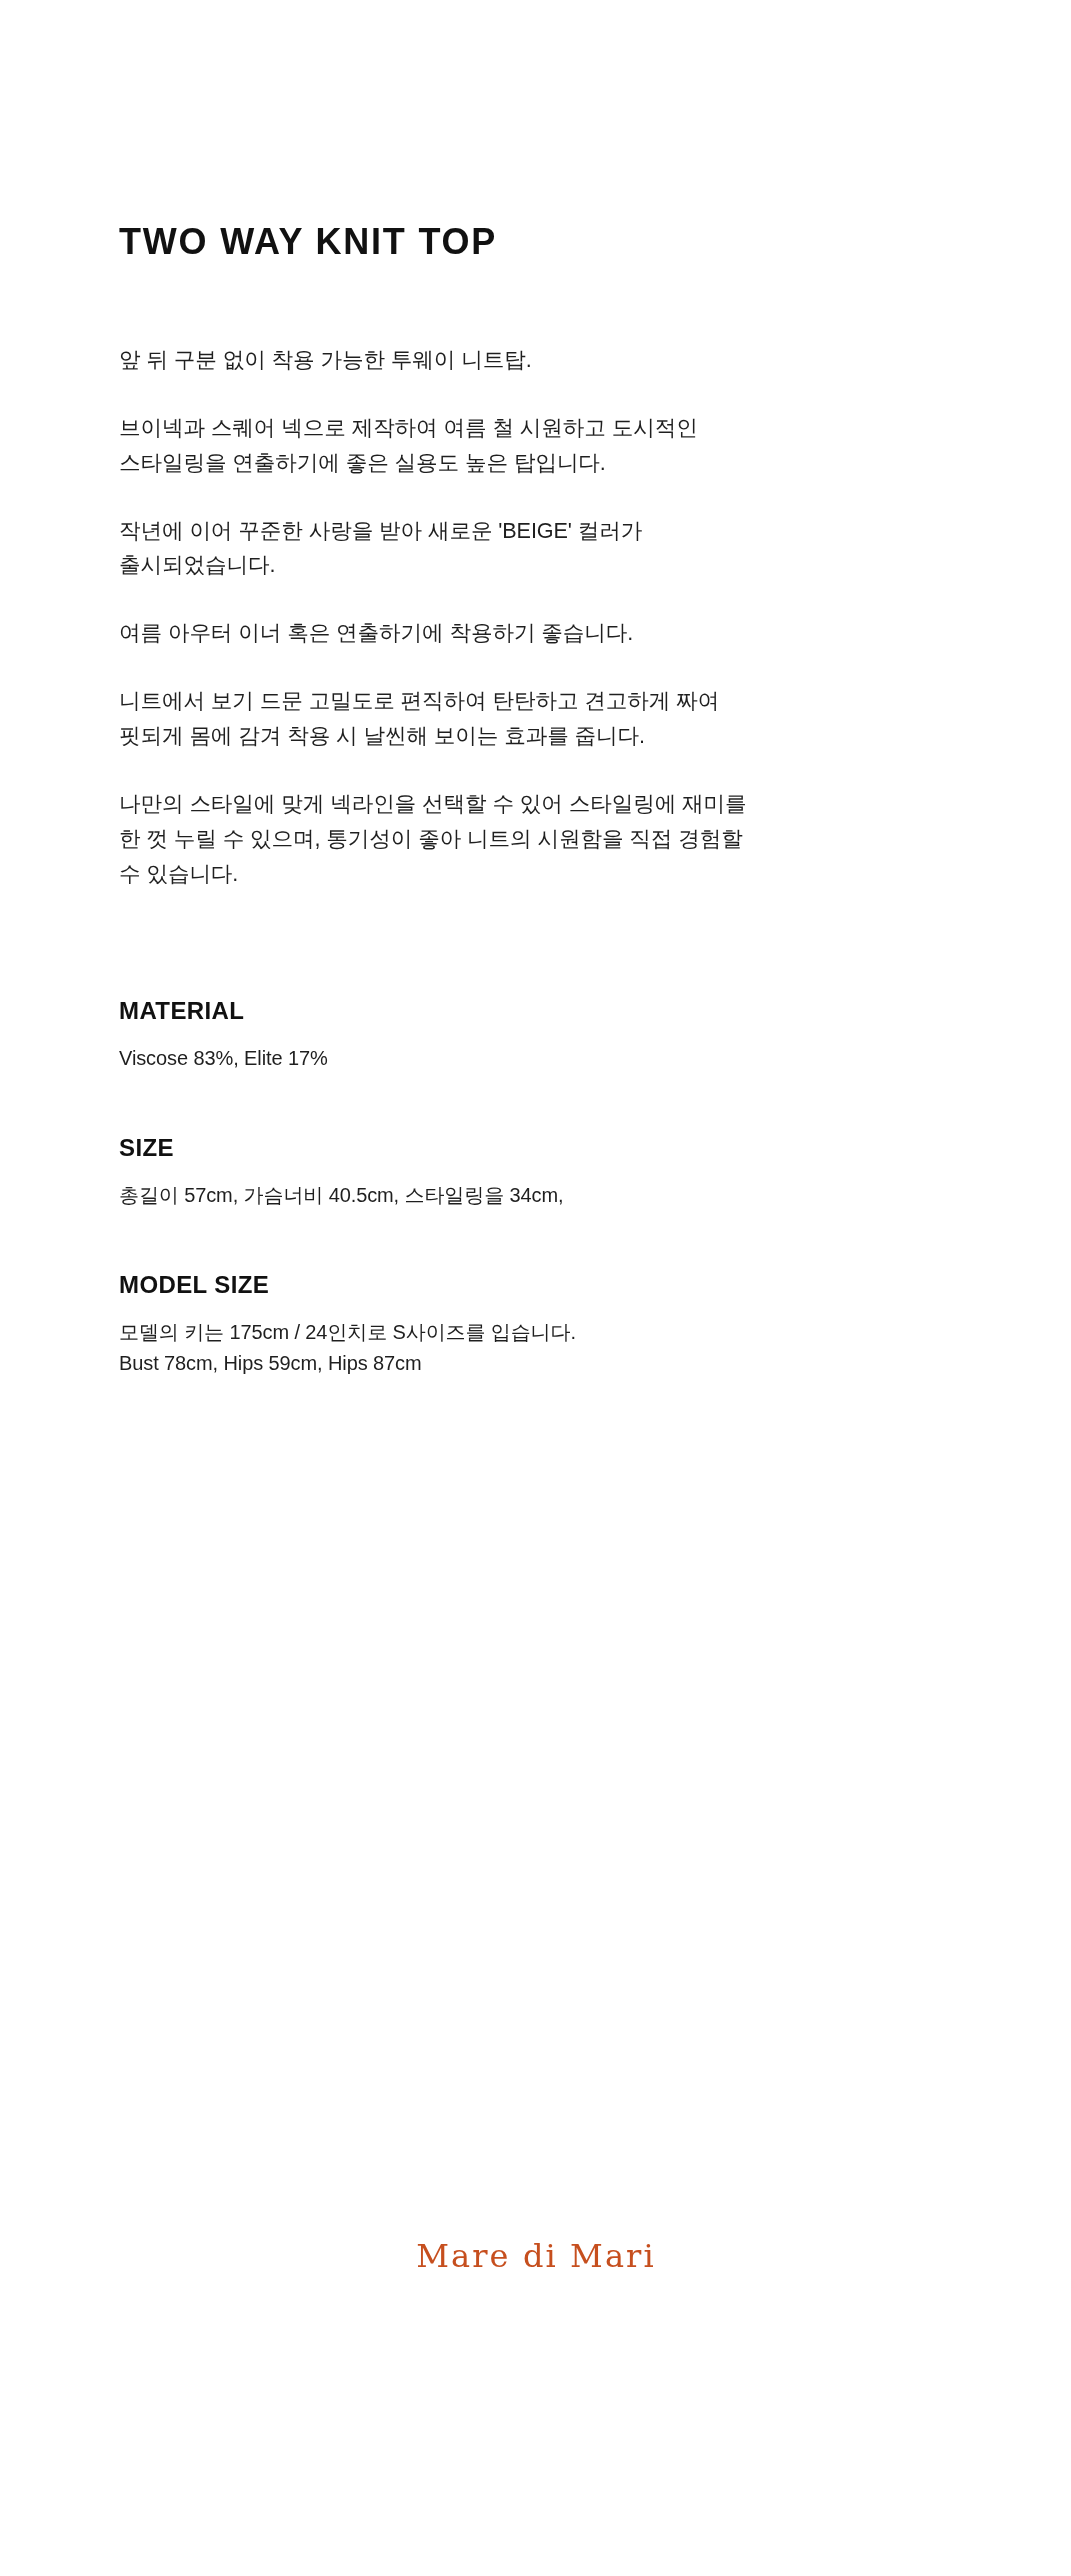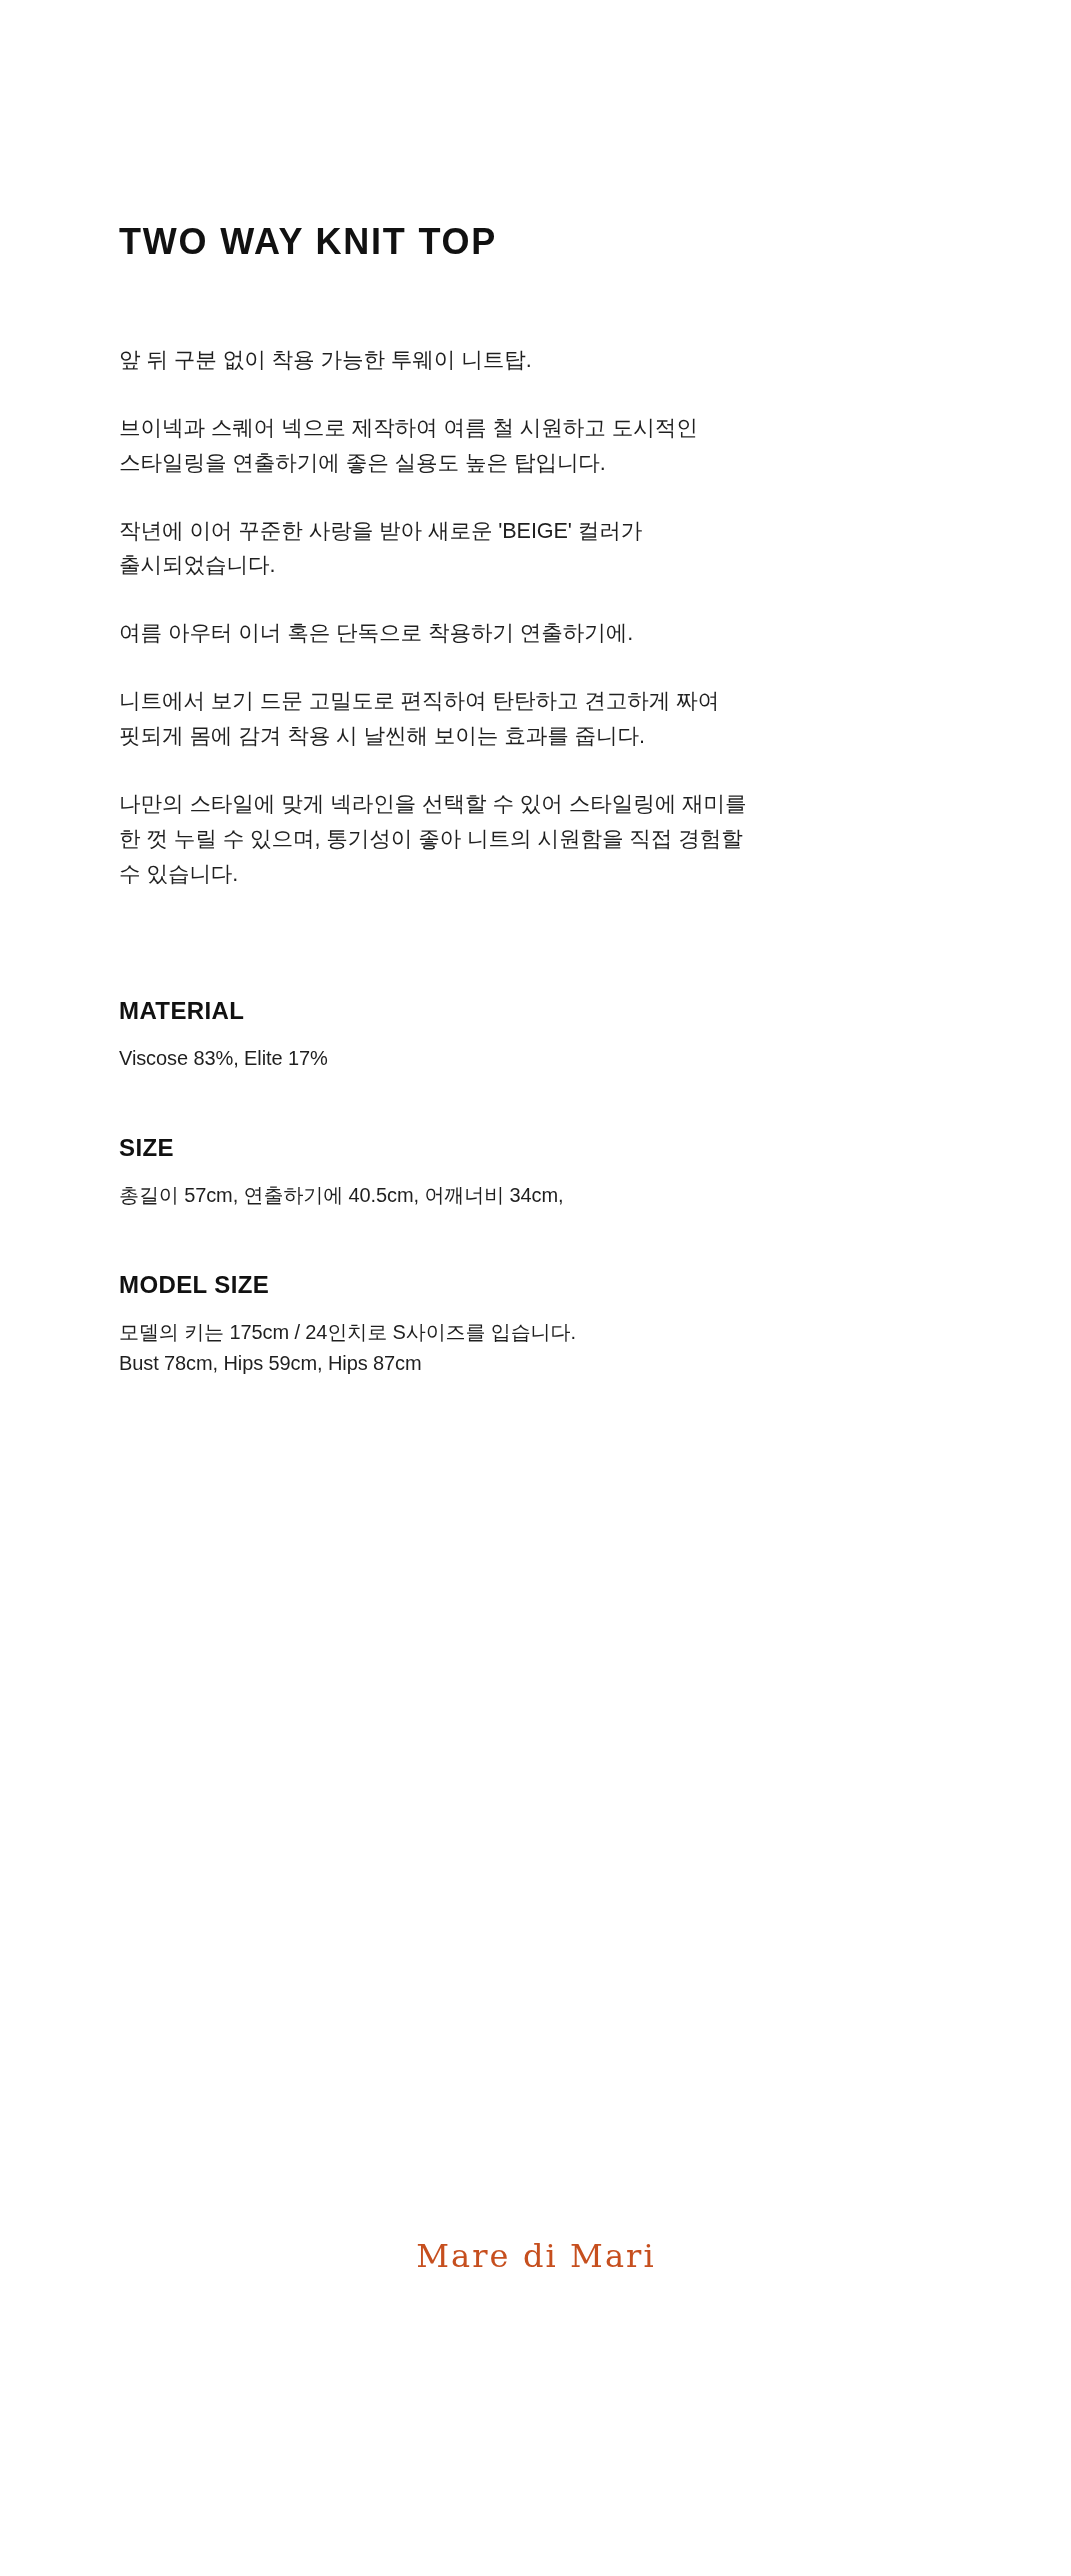"여름 아우터 이너 혹은 단독으로" p { text: 단독으로 착용하기 연출하기에 -> 연출하기에 착용하기 좋습니다 }
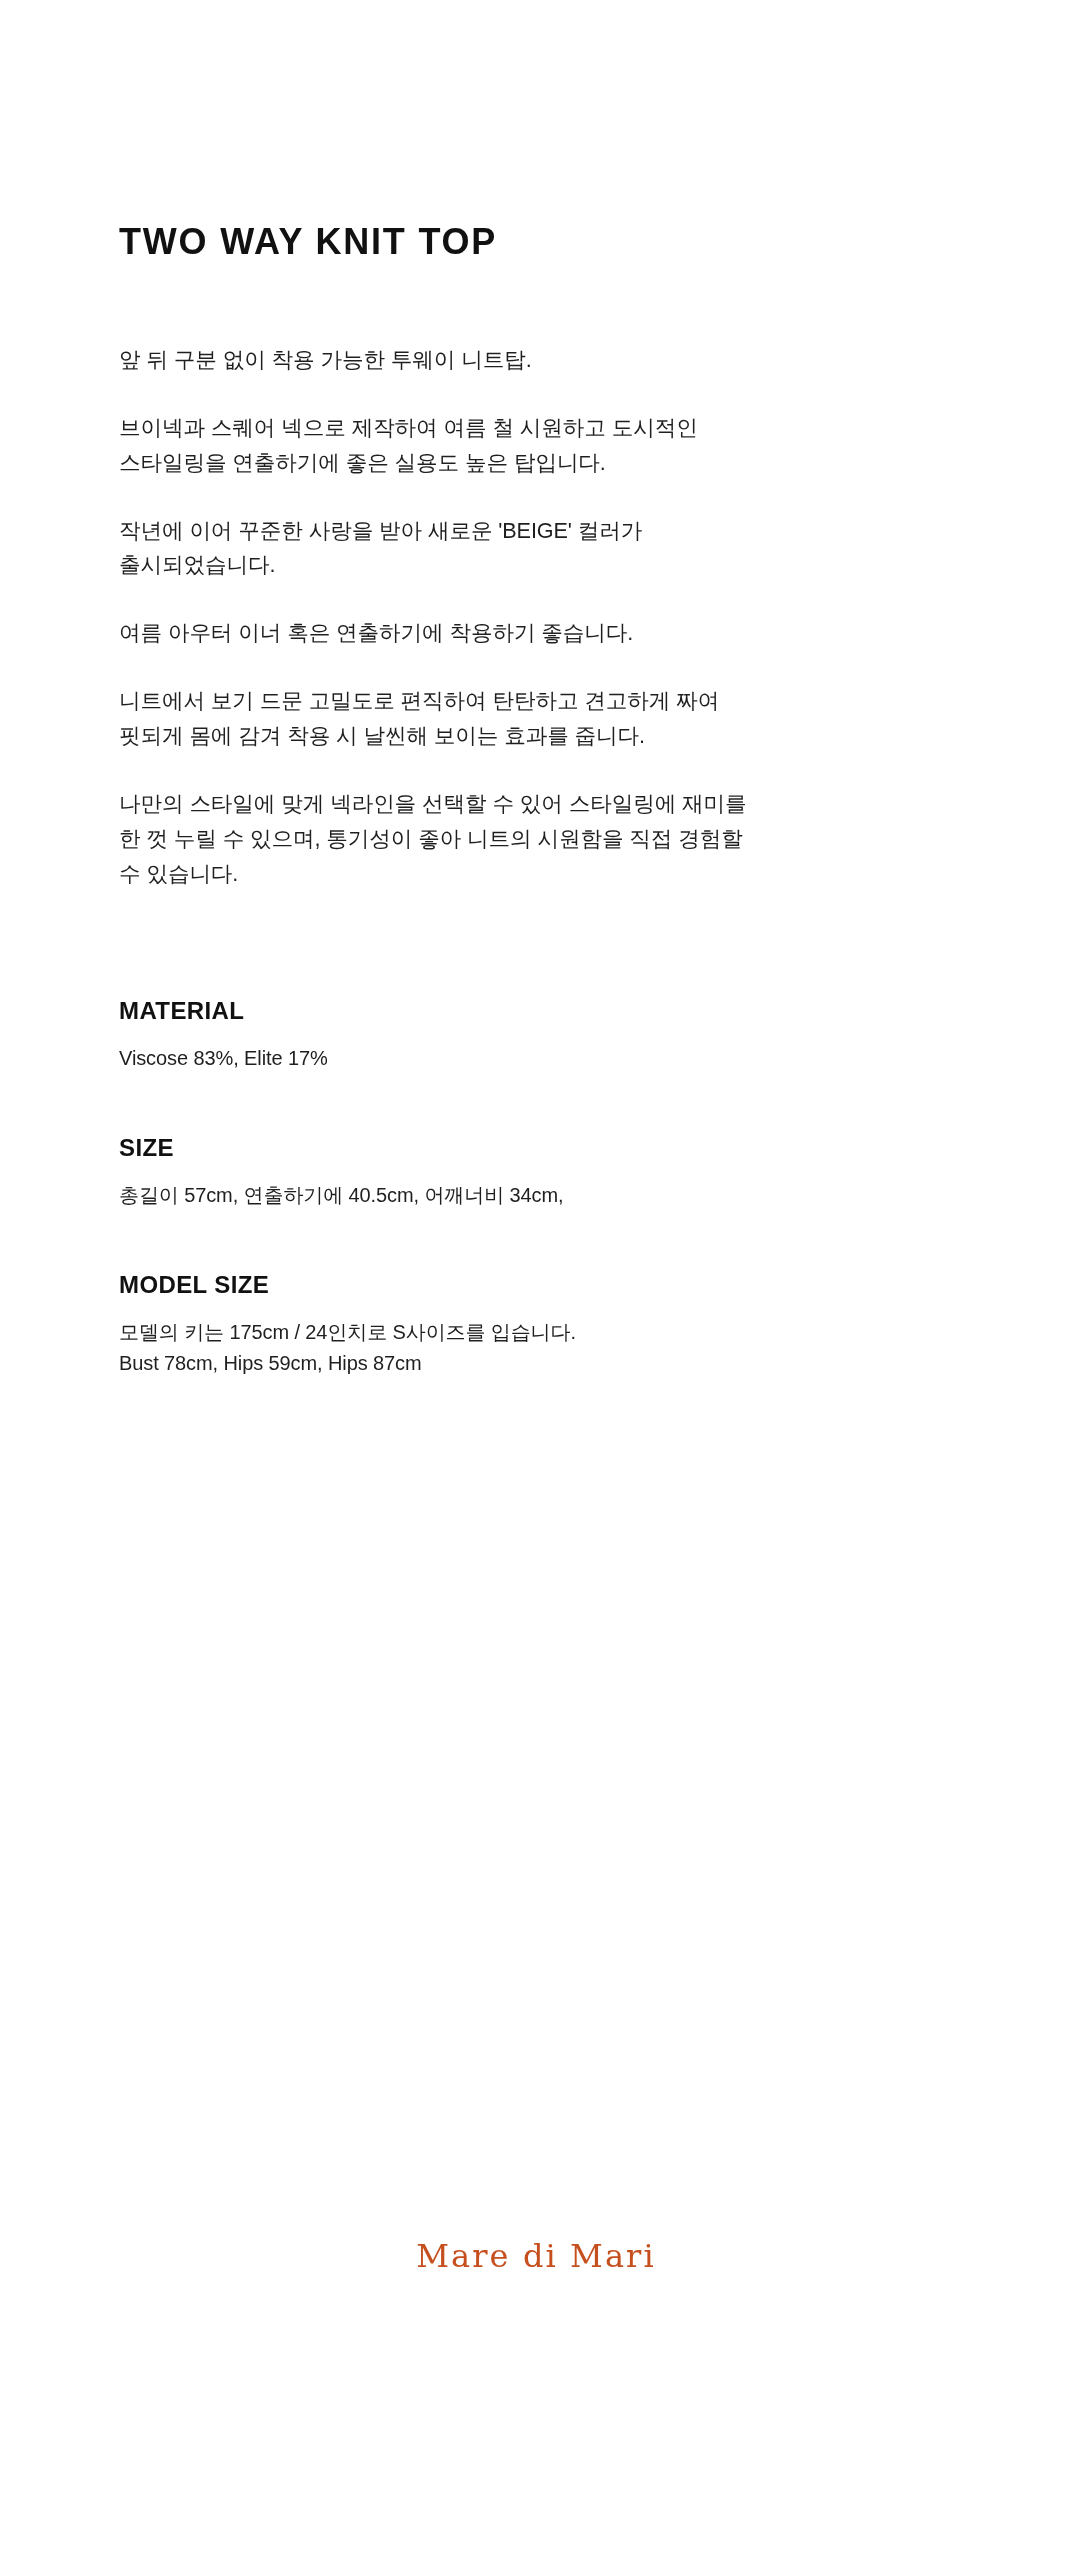"총길이 57cm, 연출하기에 40.5cm, 어깨너비" span.line { text: 연출하기에 40.5cm, 어깨너비 -> 가슴너비 40.5cm, 스타일링을 }
